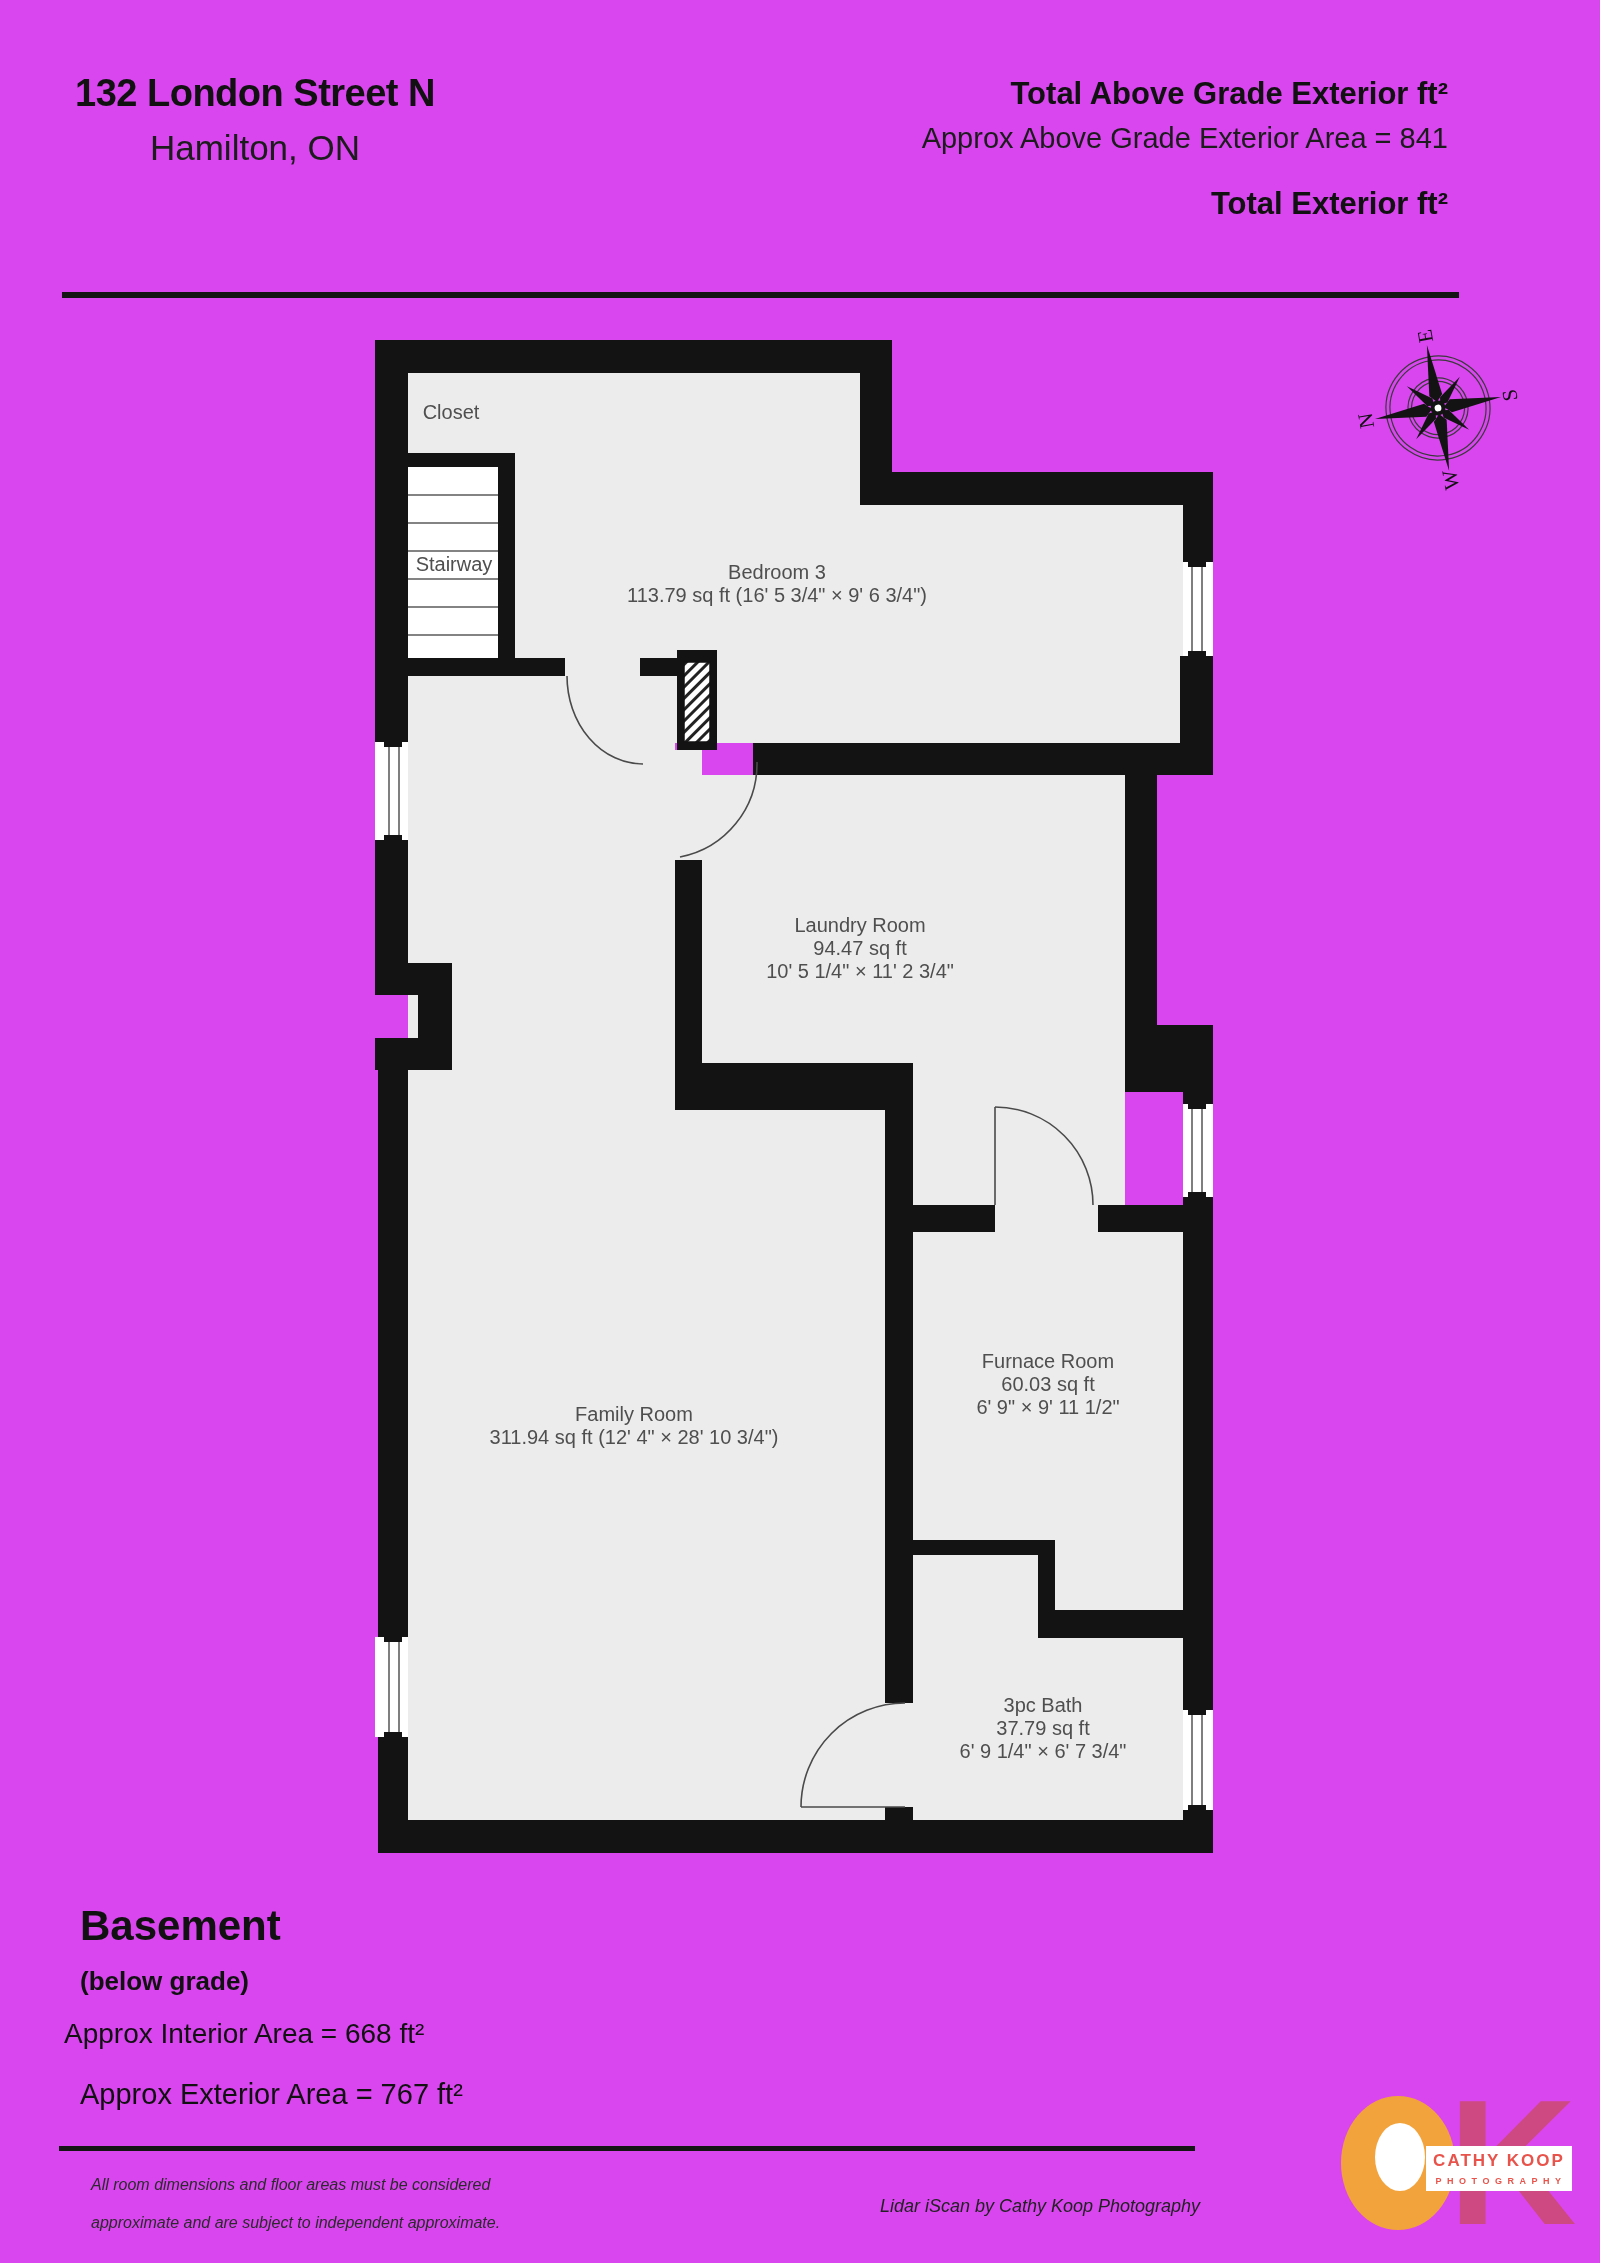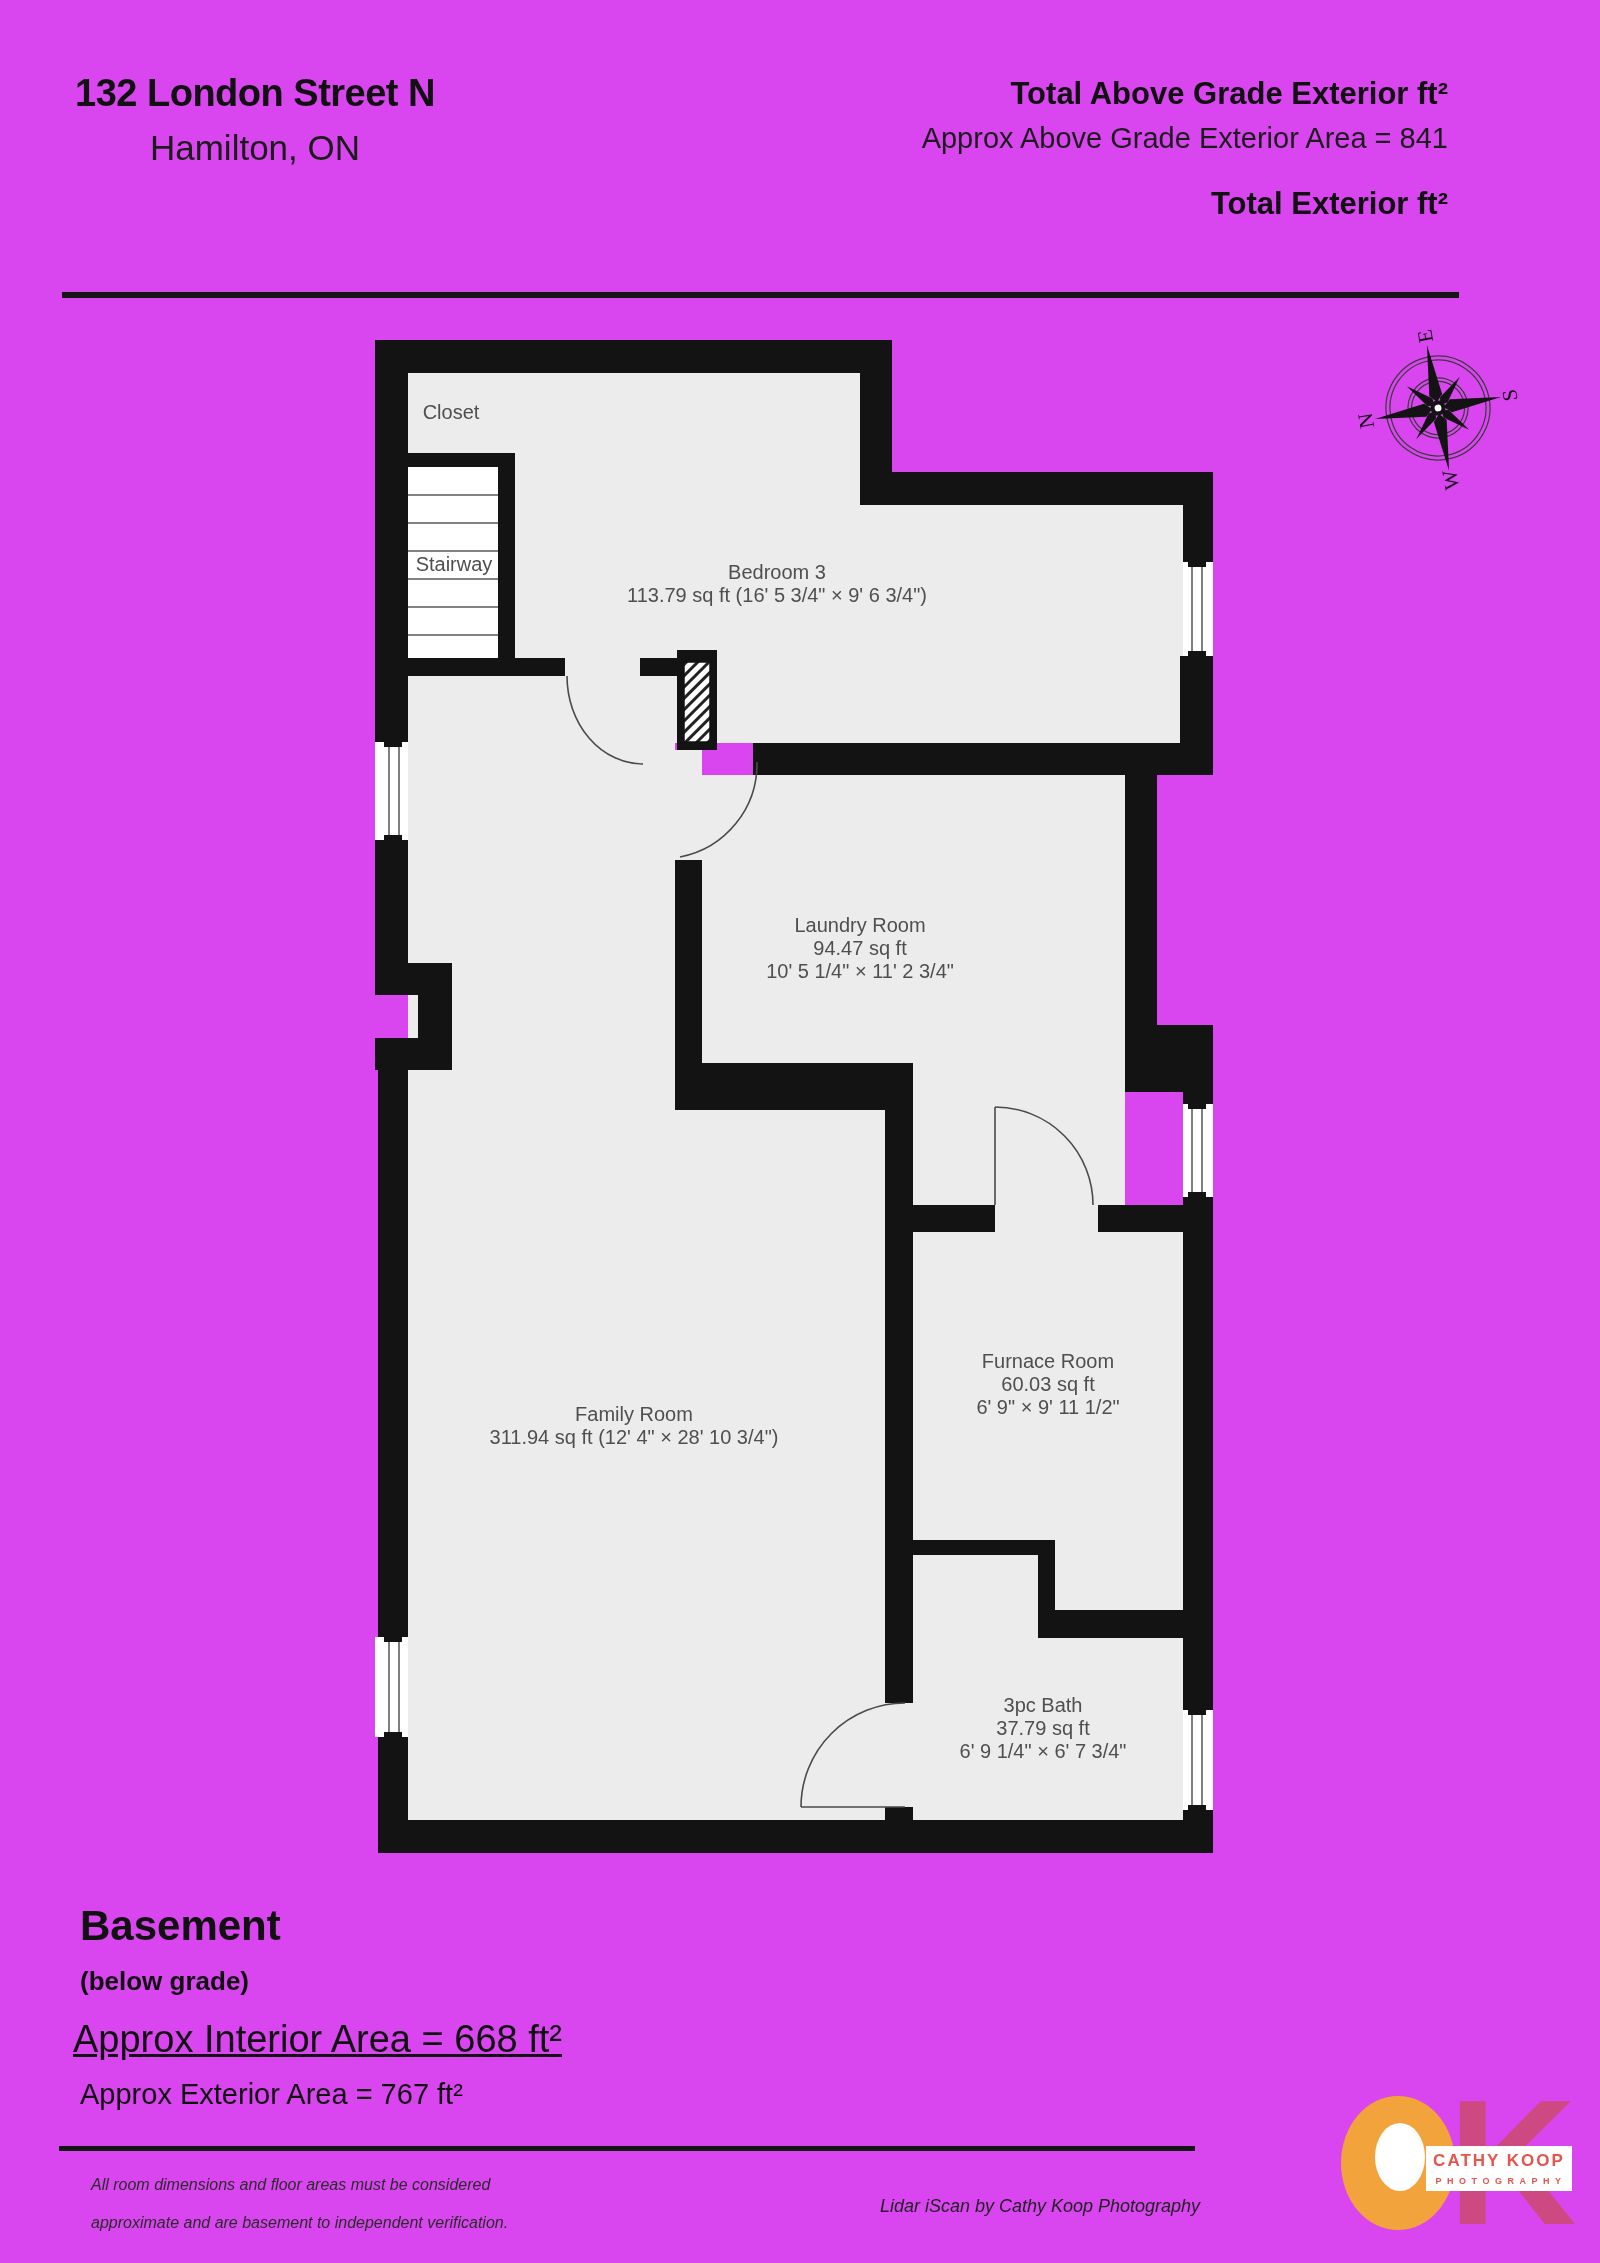"Approx Interior Area = 668" .floor-int { font-size: 38px -> 28px; left: 73px -> 64px; text-decoration: underline -> none }
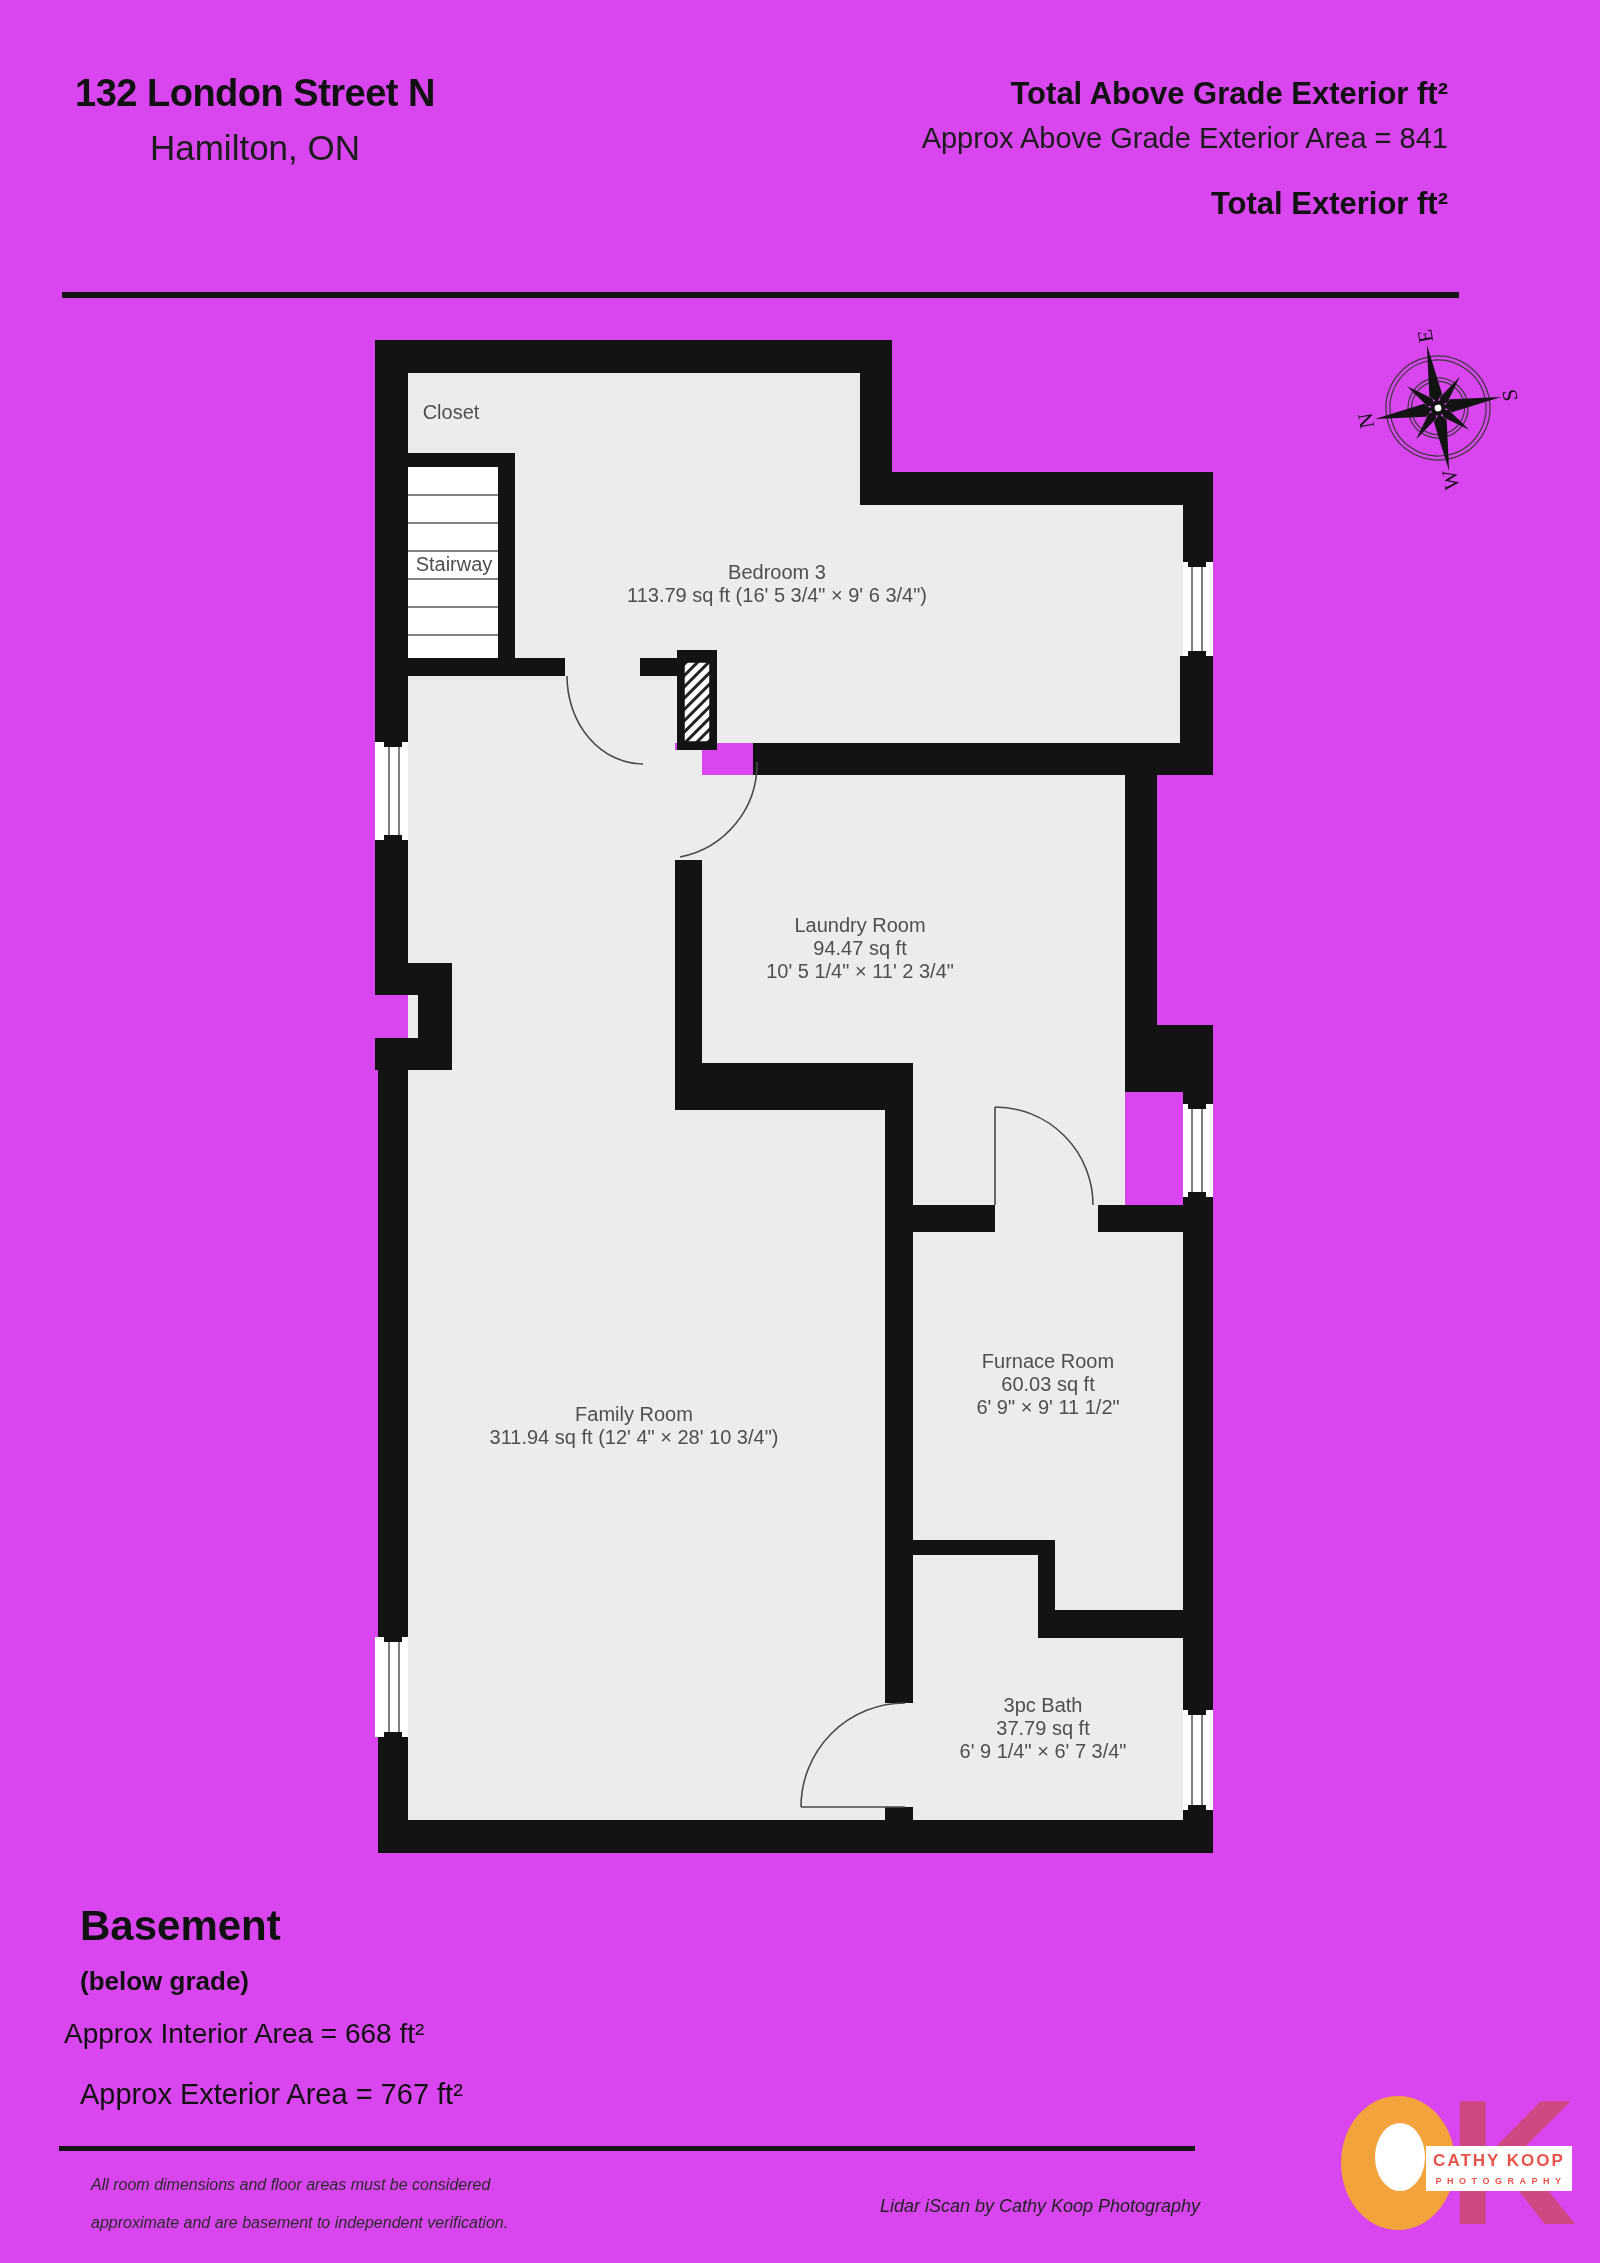"approximate and are basement to" span { text: basement to independent verification -> subject to independent approximate }
